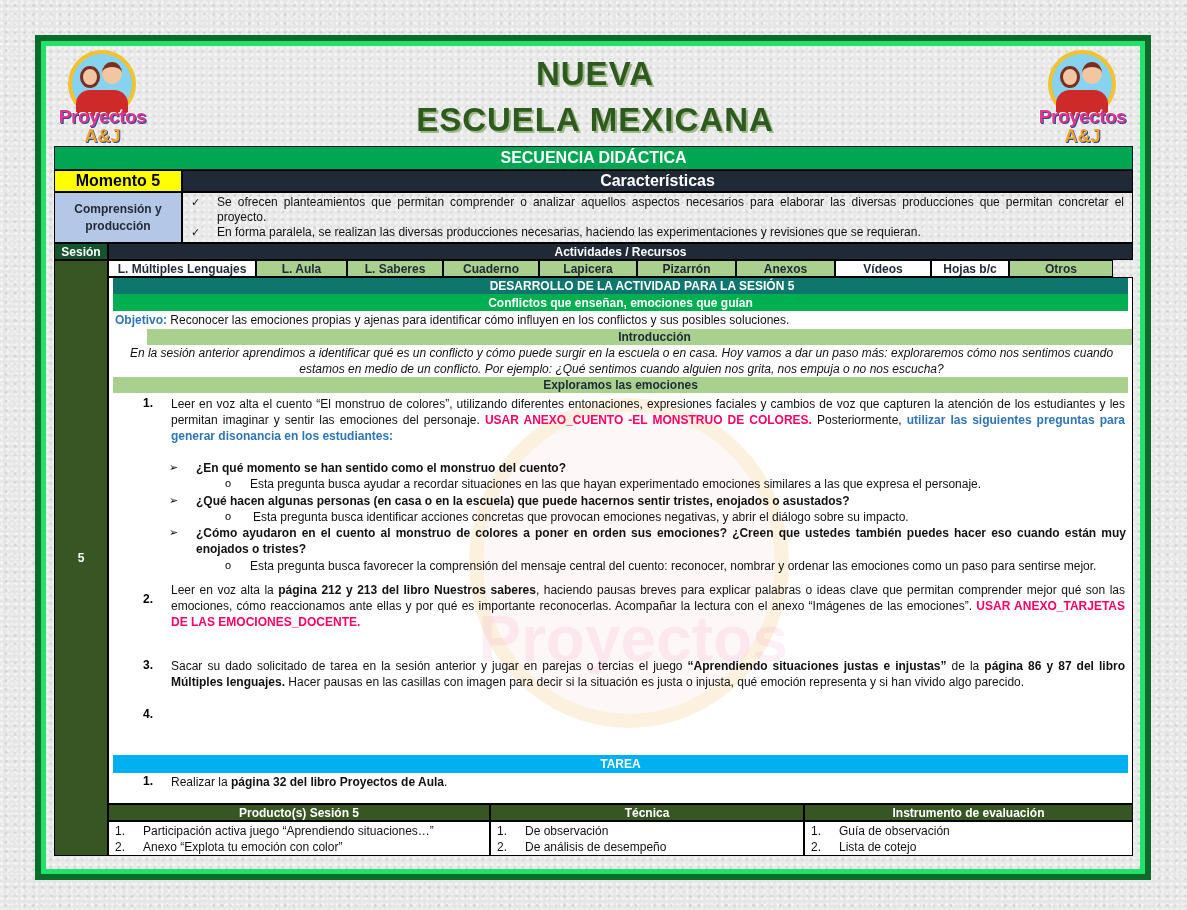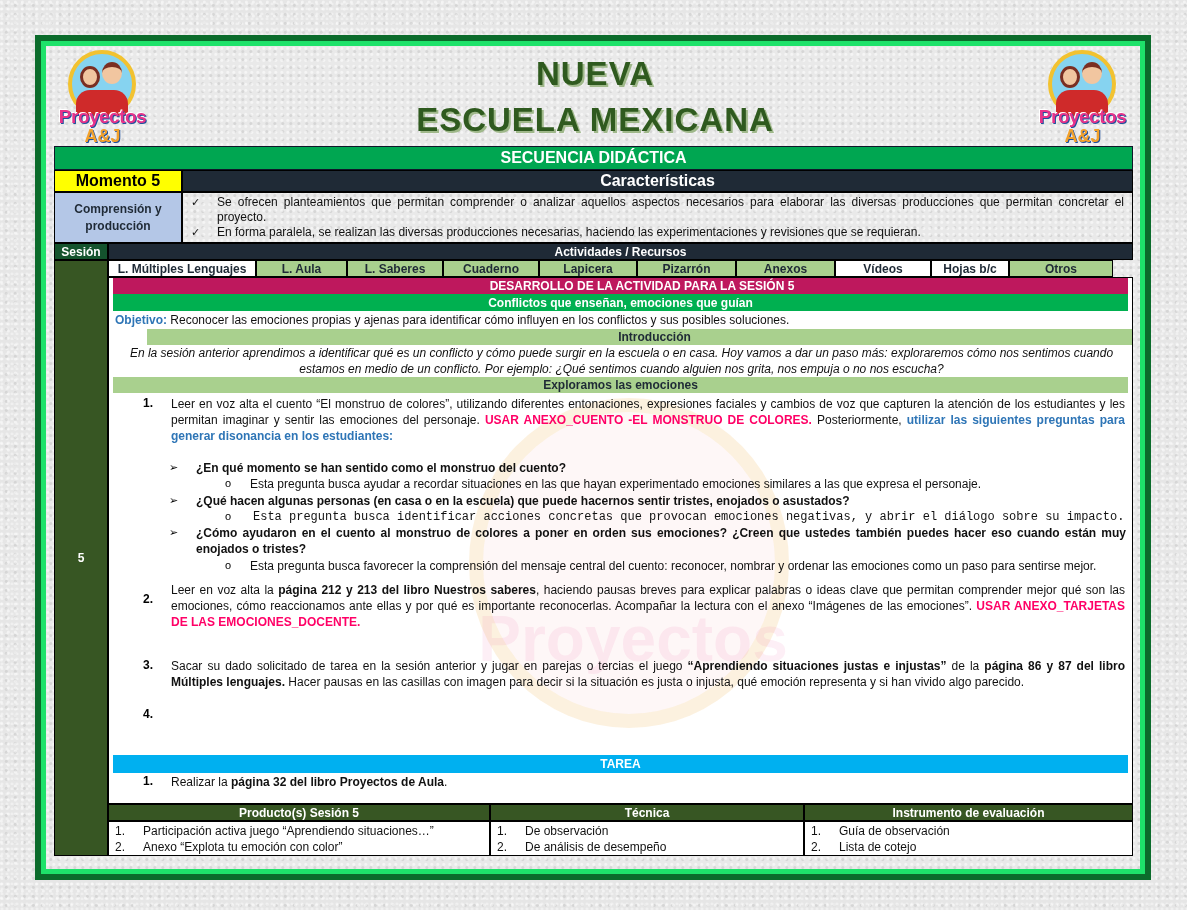"DESARROLLO DE LA ACTIVIDAD PARA" .bar.dark { background: #be185d -> #0f766e }
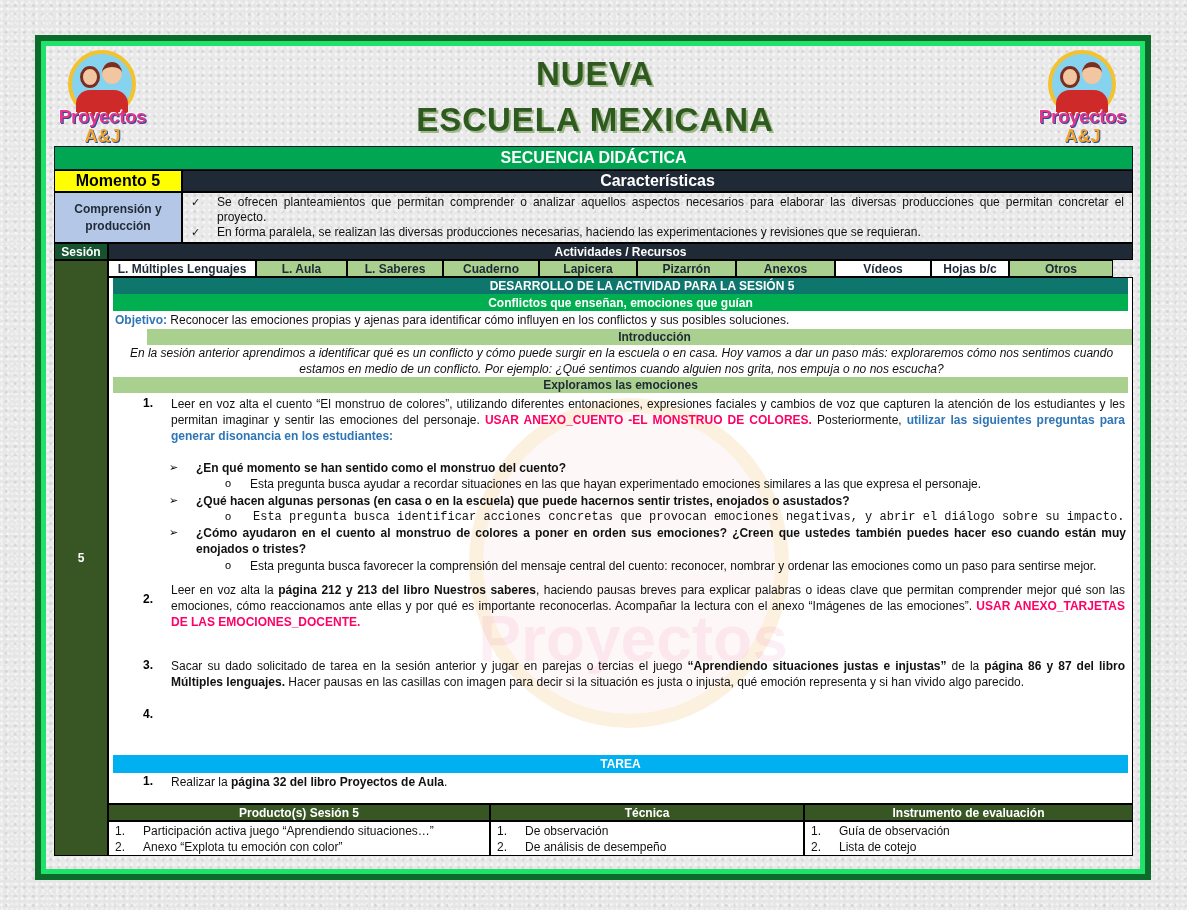"Esta pregunta busca identificar acciones" div.bullet { font-family: Liberation Mono, monospace -> none }
